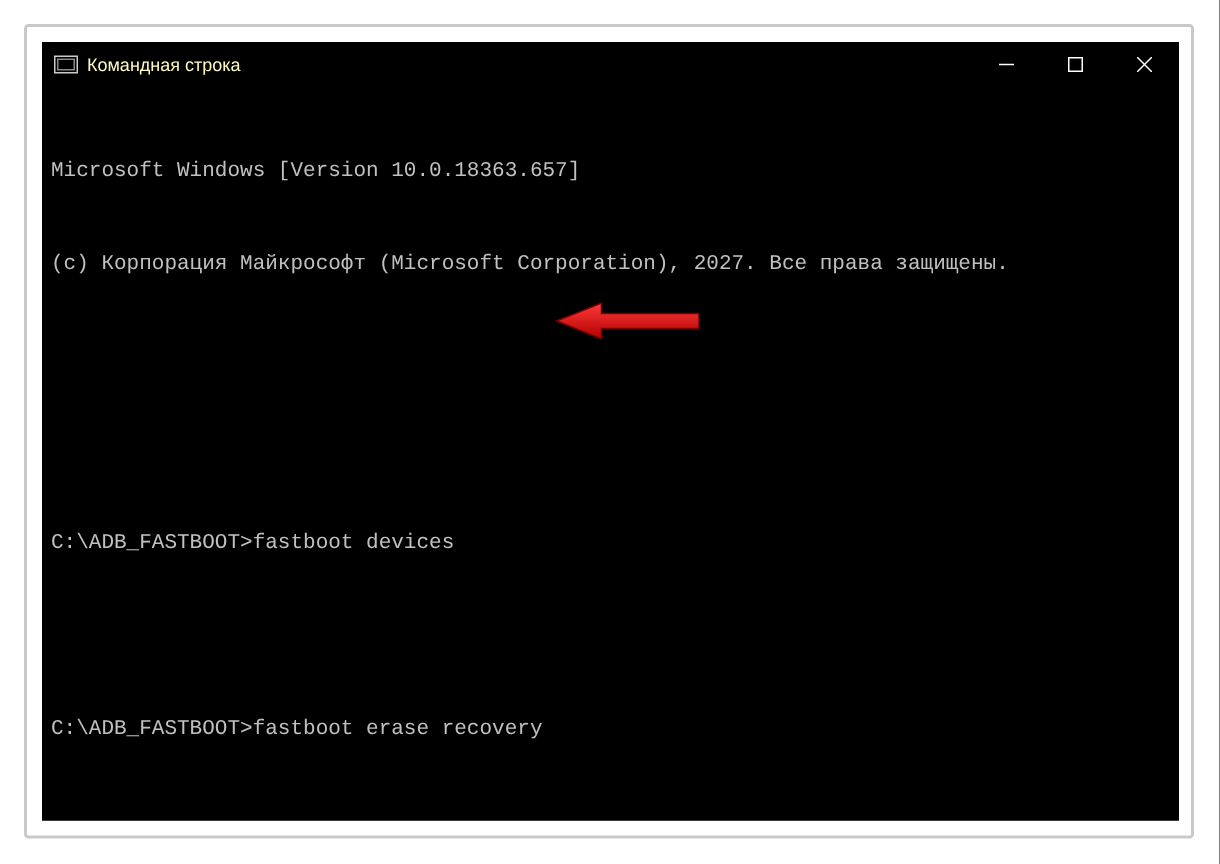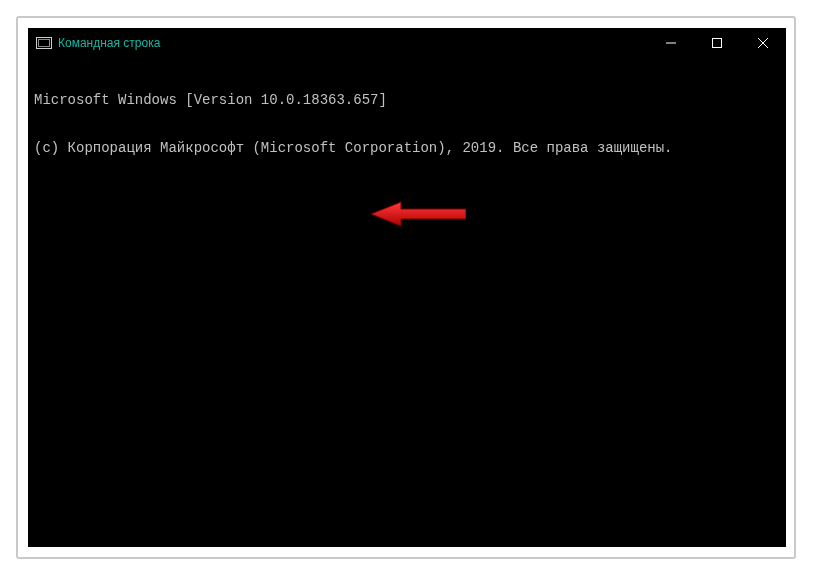"Командная строка" .titlebar { color: #14b8a6 -> #fef9c3 }
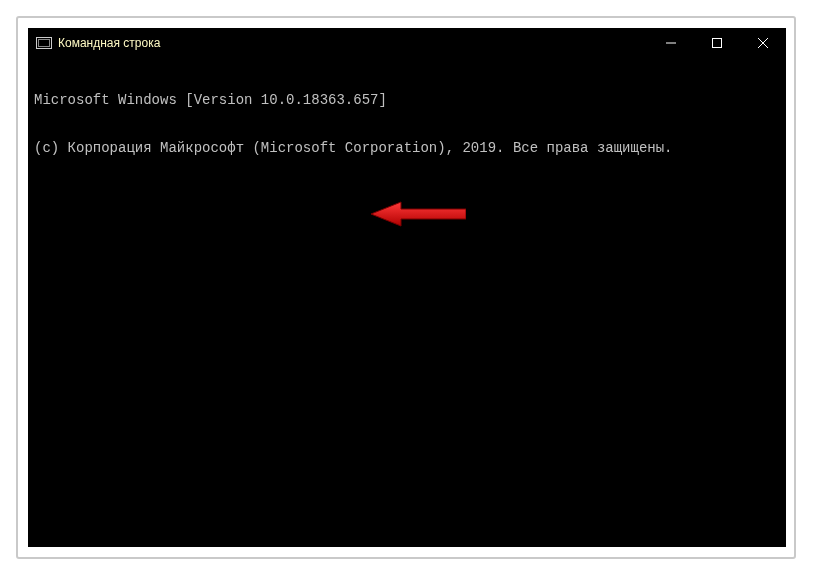"Microsoft Windows [Version" .terminal .line { margin-top: none -> 14px }
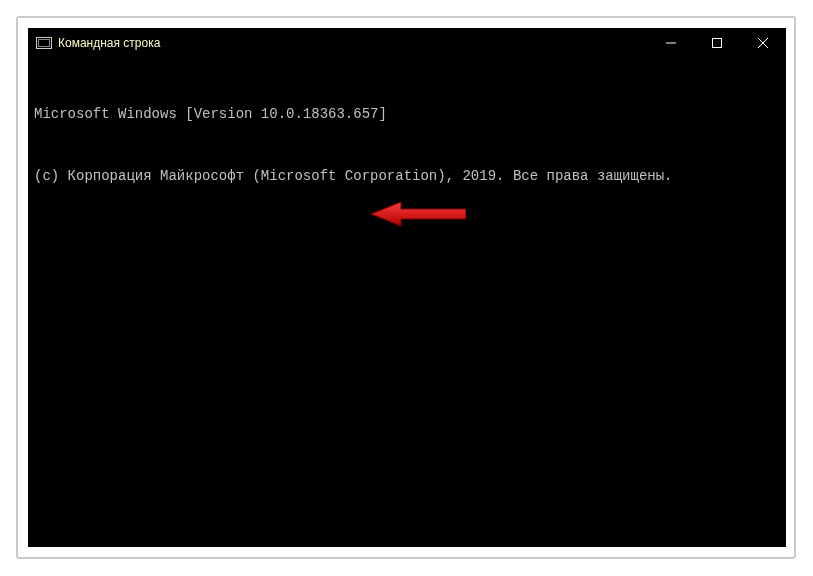"(c) Корпорация Майкрософт (Microsoft" span.line { text: 2019 -> 2027 }
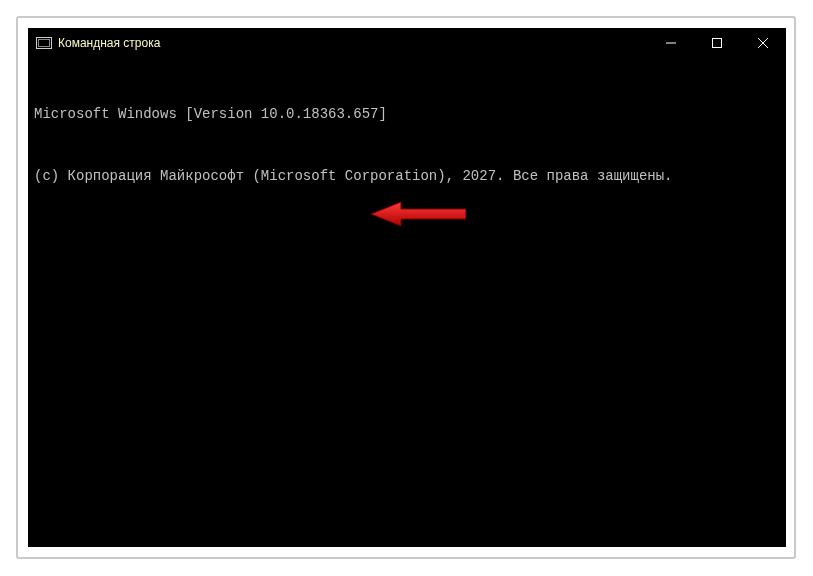"C:\ADB_FASTBOOT>fastboot devices" span.line { html: none -> <span>C:\ADB_FASTBOOT&gt;fastboot devices</span> }
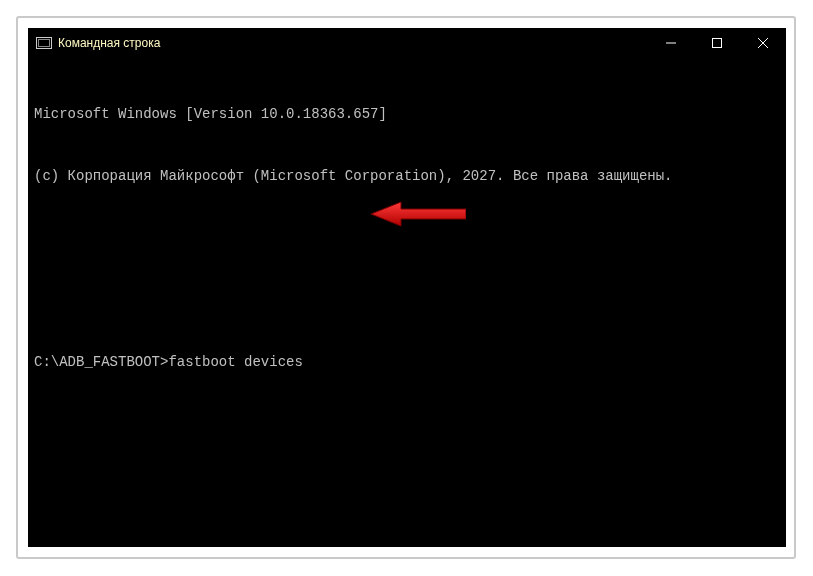"C:\ADB_FASTBOOT>fastboot erase recovery" span.line { html: none -> <span>C:\ADB_FASTBOOT&gt;fastboot erase recovery</span> }
